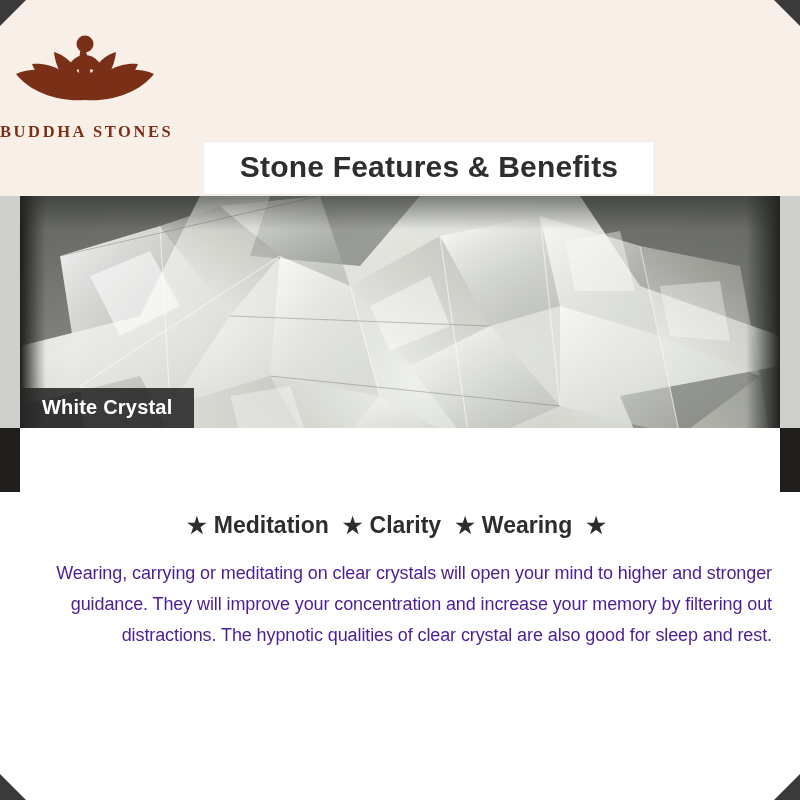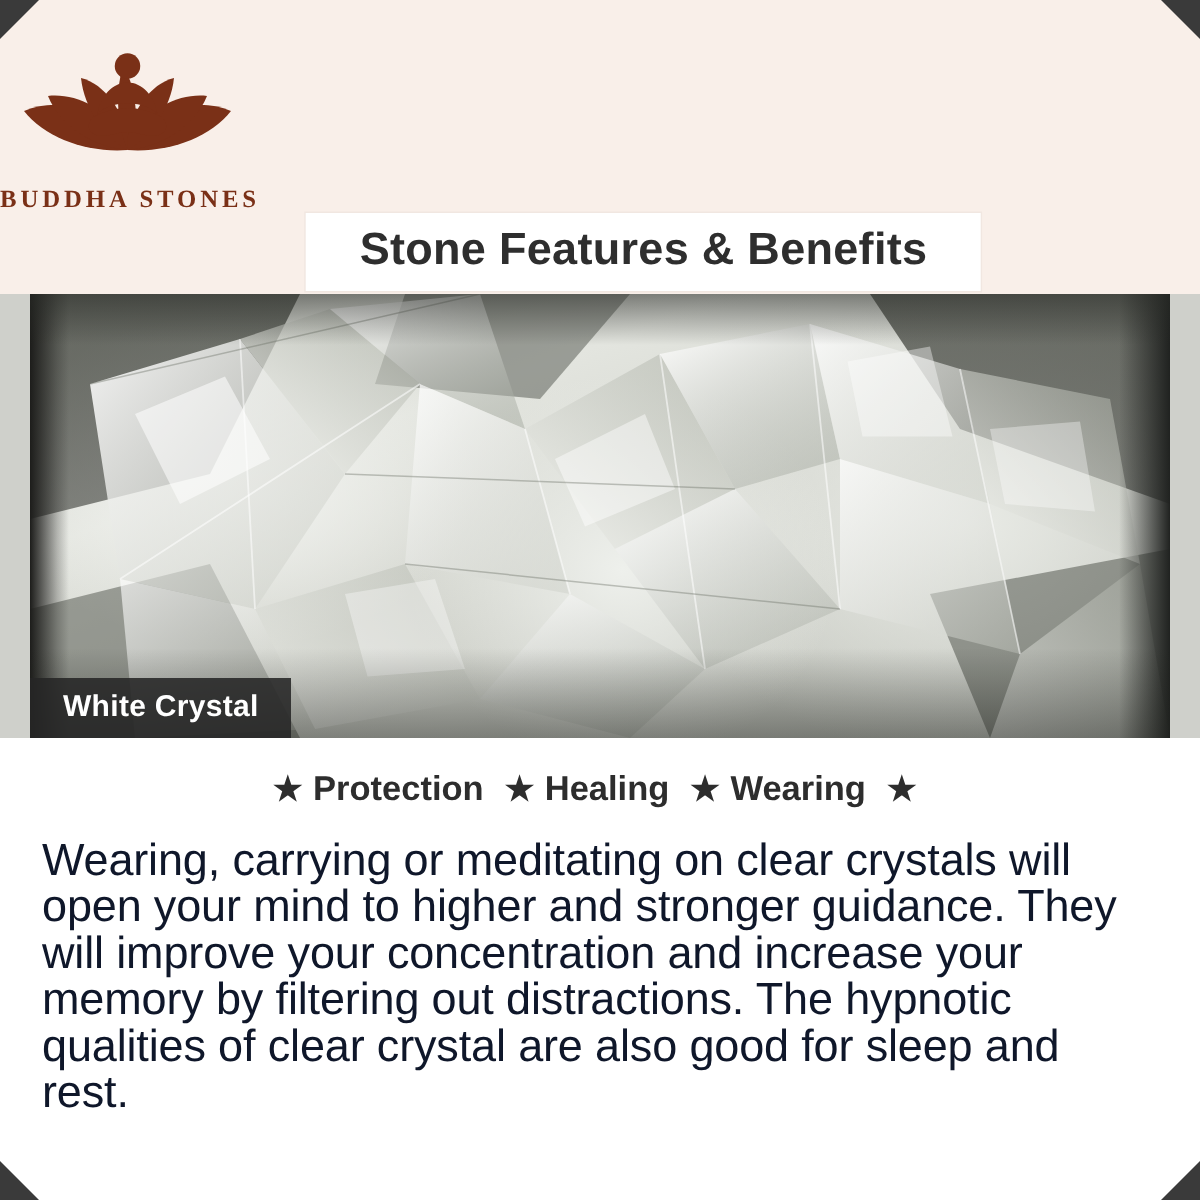"White Crystal" .photo-band { height: 296px -> 232px }
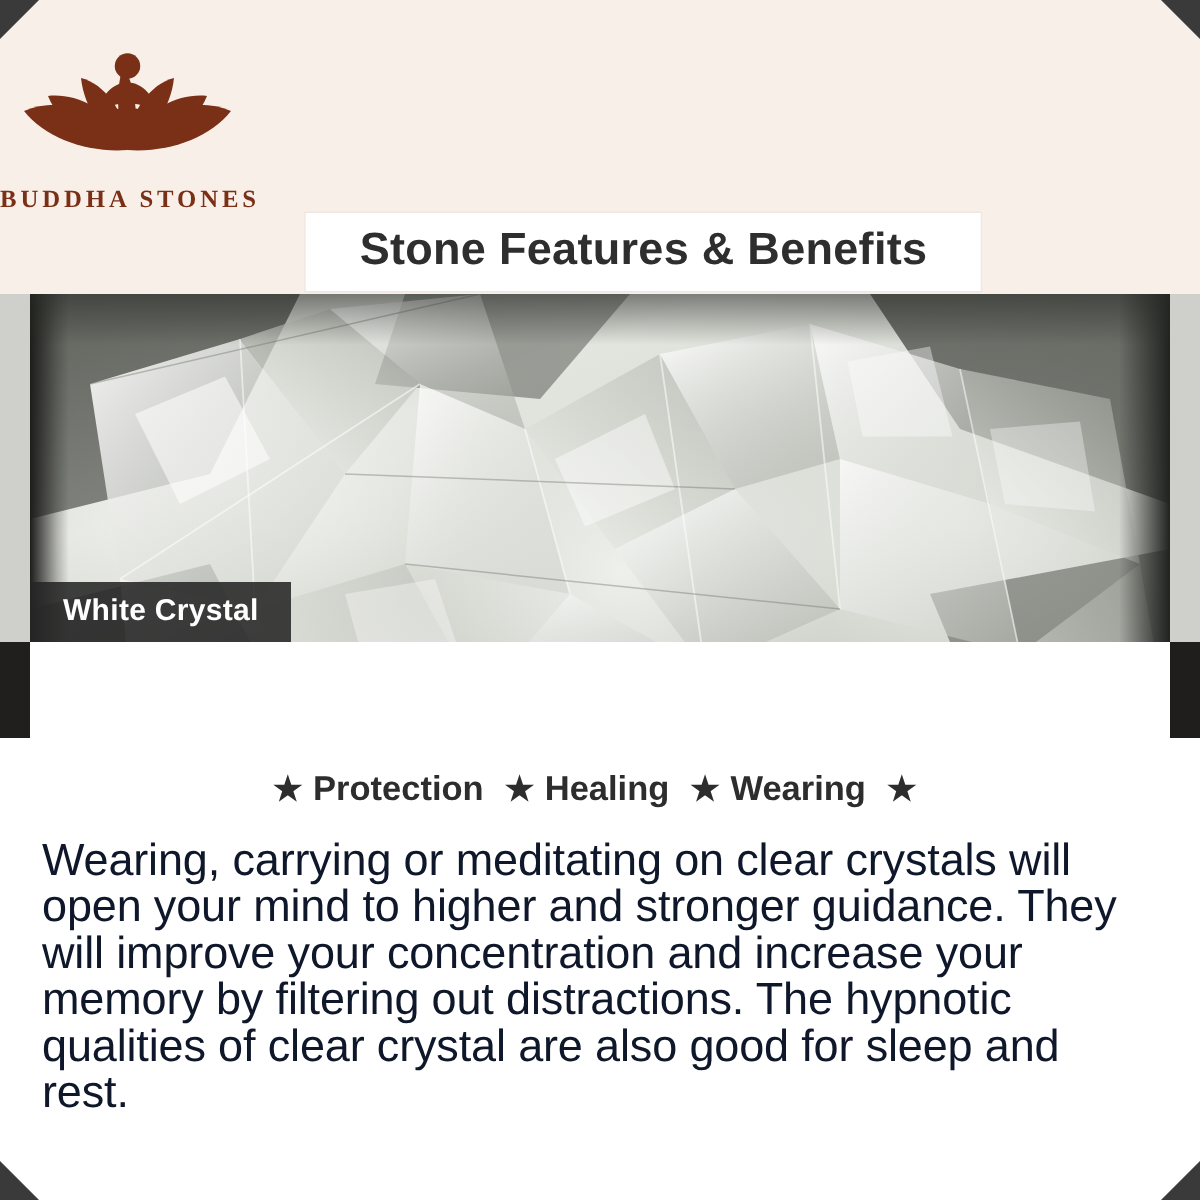"Protection" span { text: Protection -> Meditation }
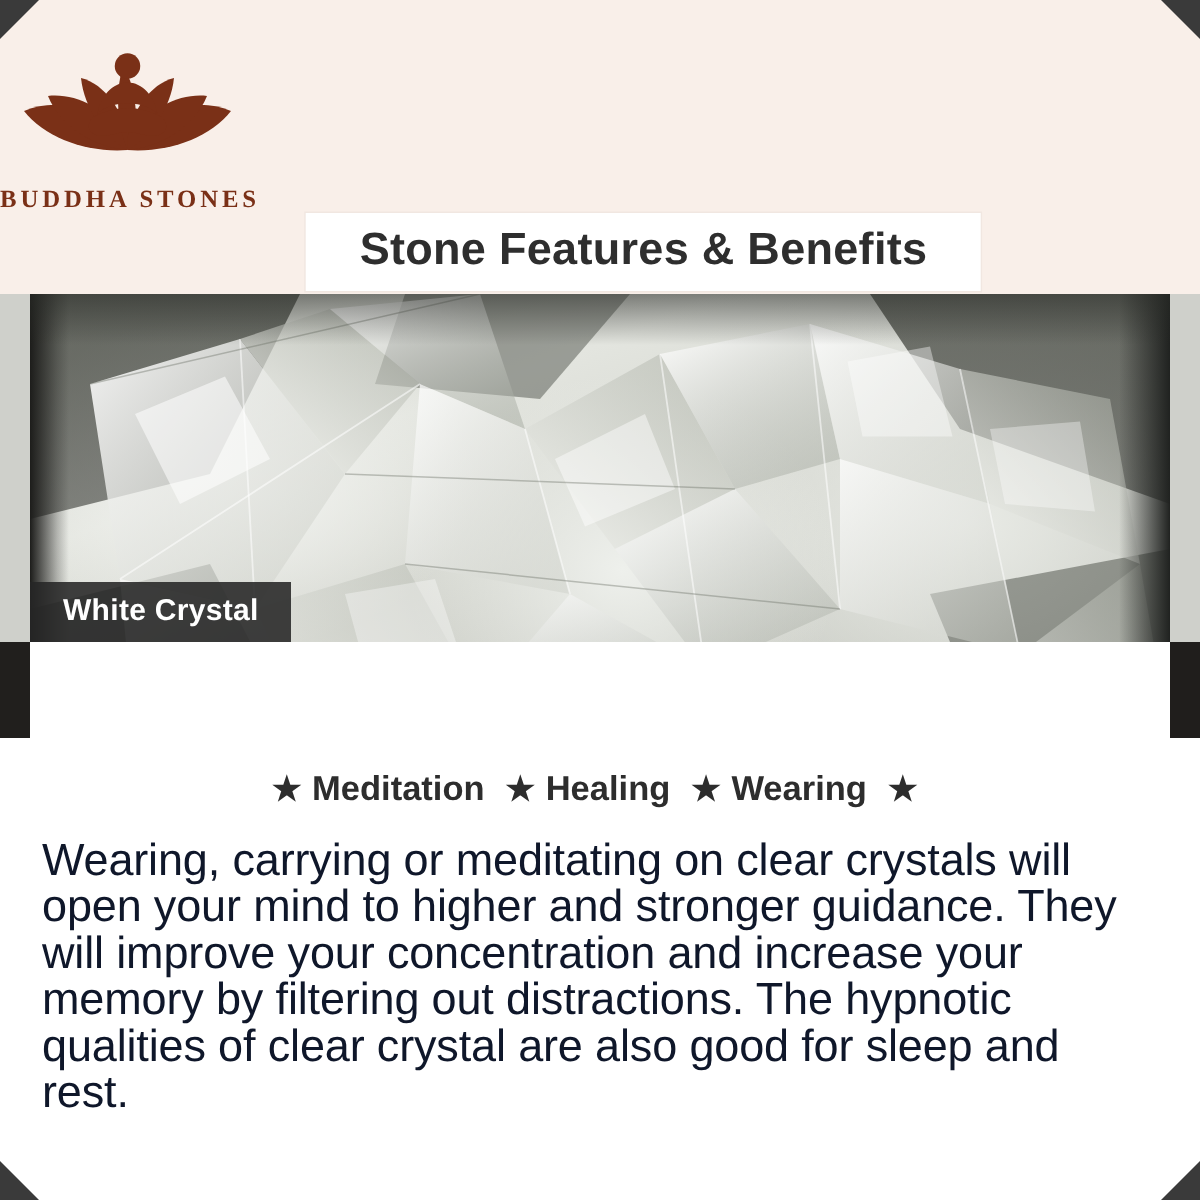"Healing" span { text: Healing -> Clarity }
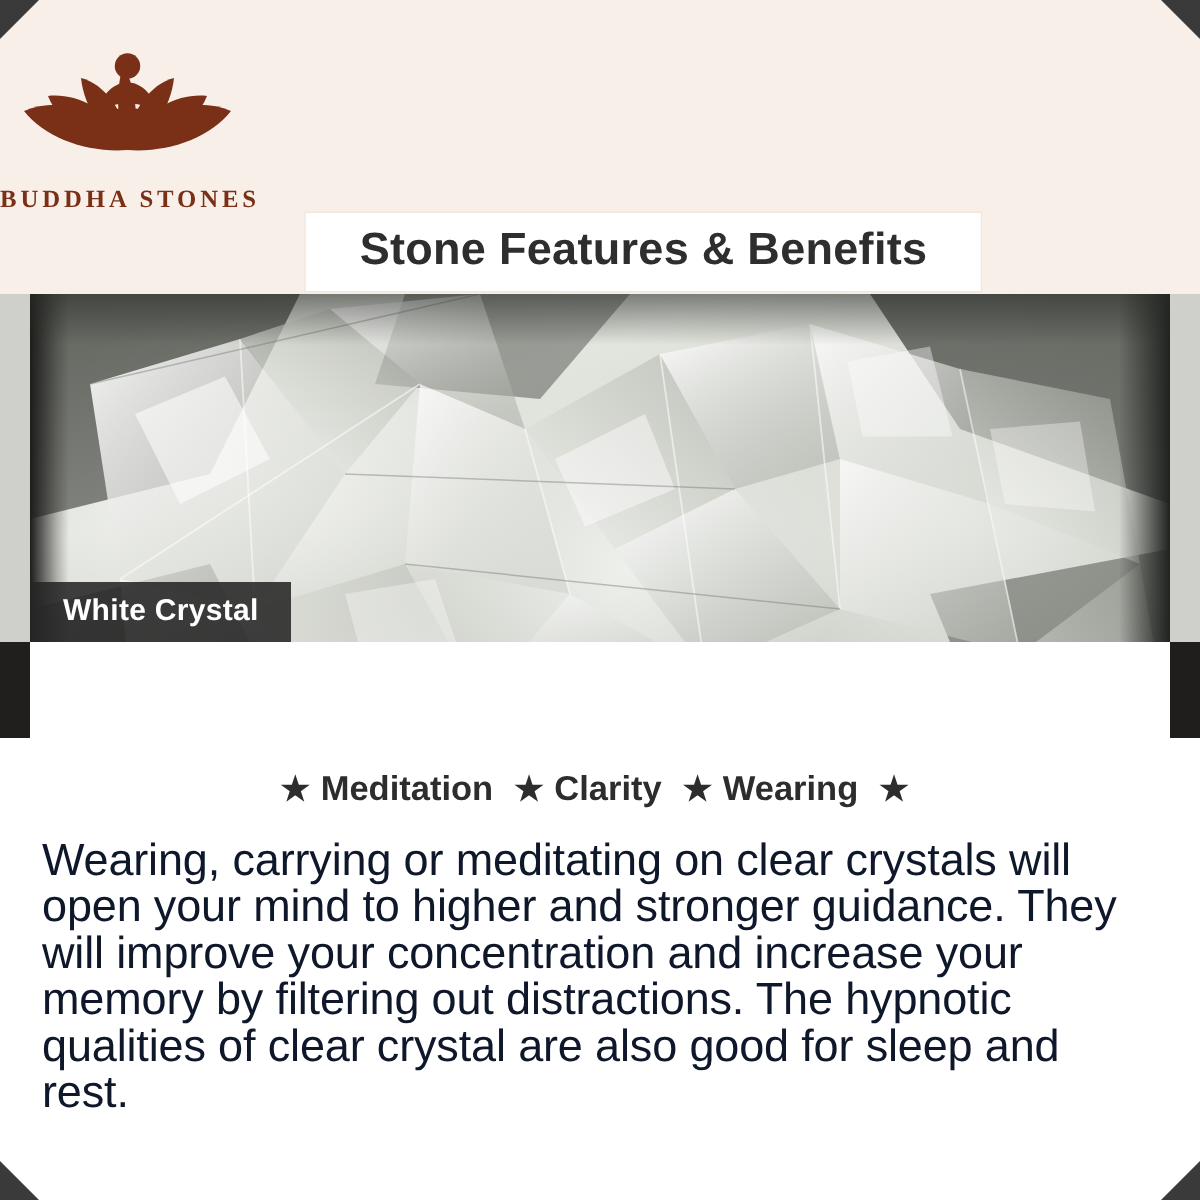"Wearing, carrying or meditating on" .body-copy { color: #0f172a -> #4c1d95; font-size: 30px -> 18px; text-align: left -> right }
